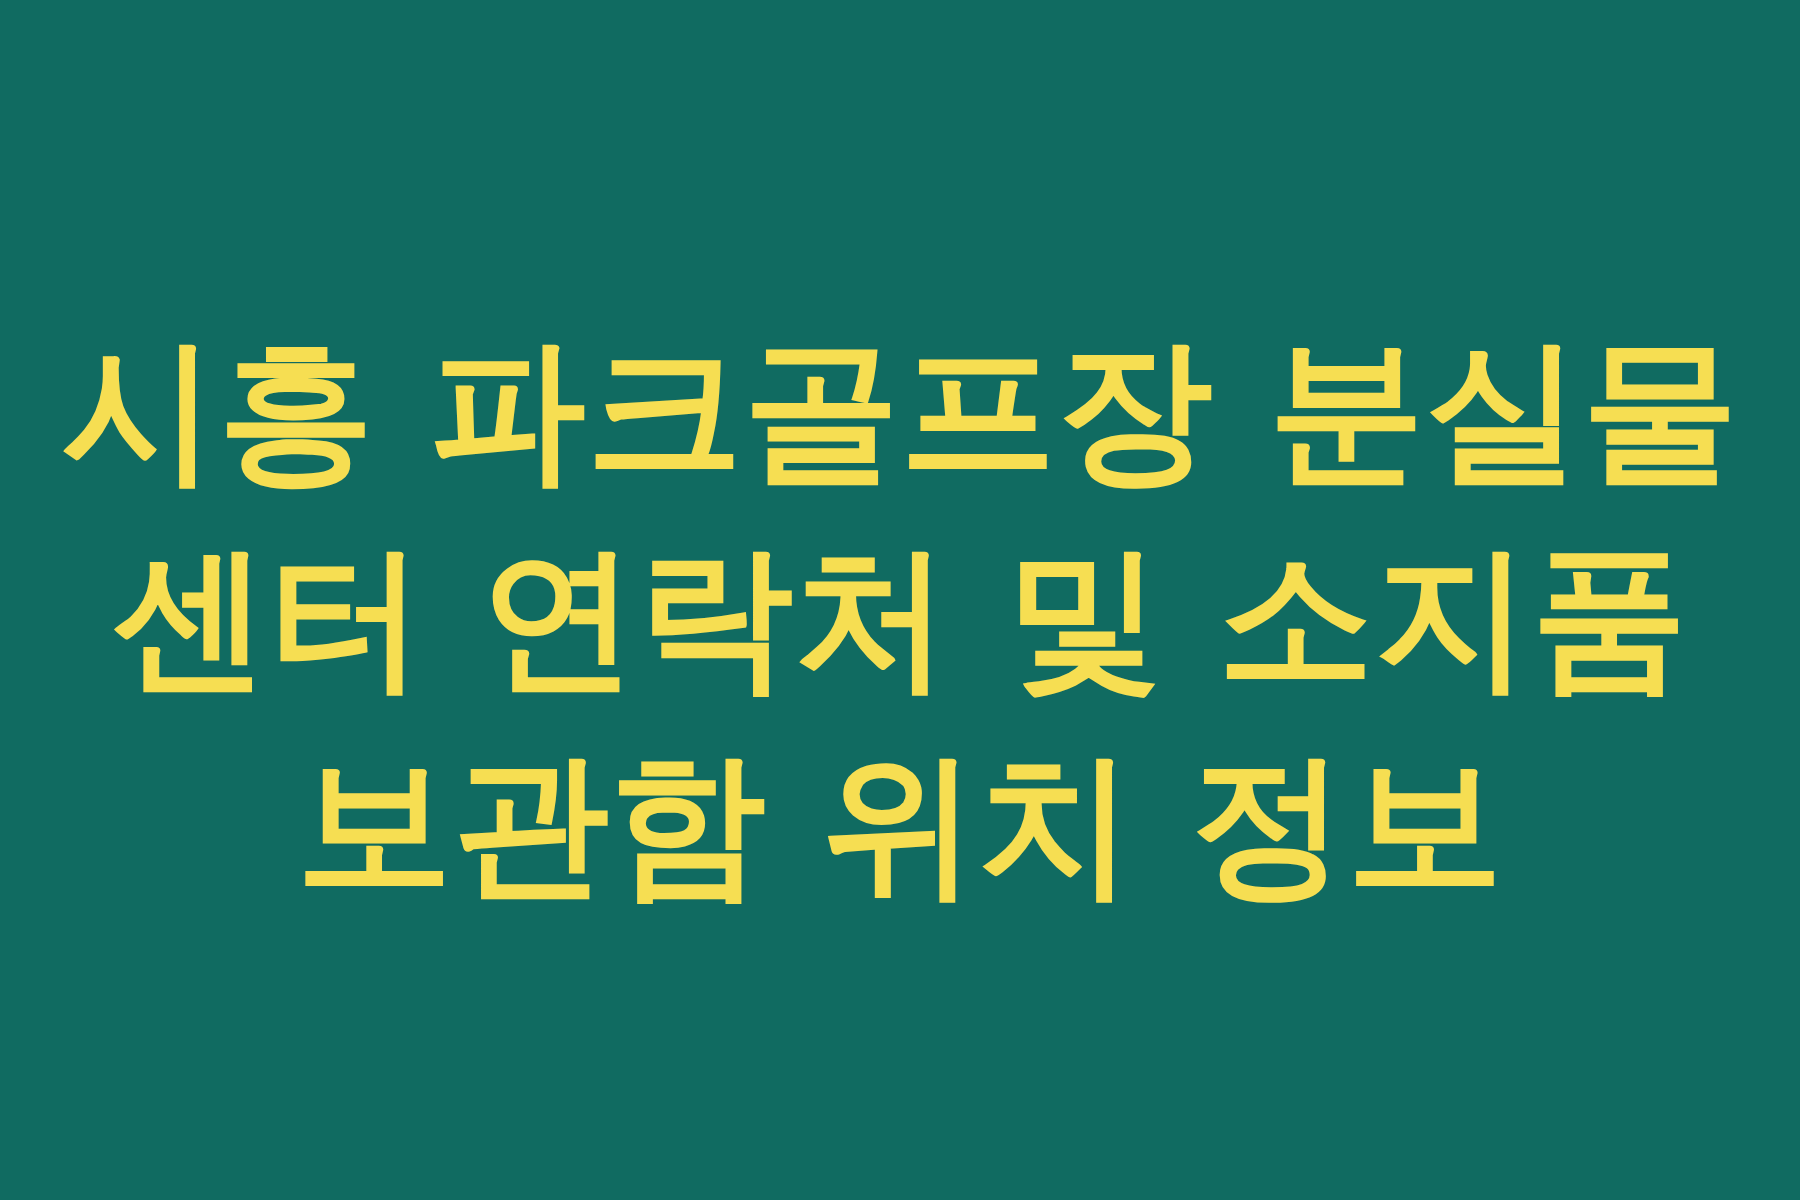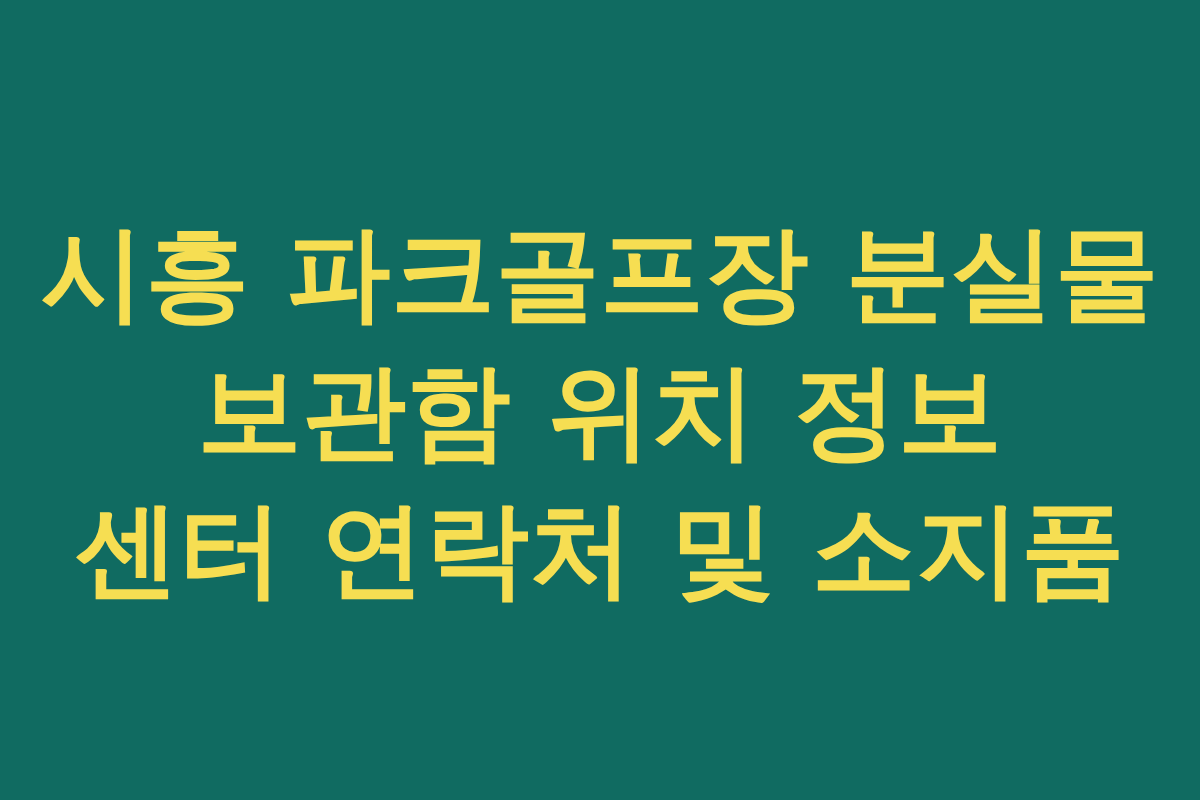"보관함 위치 정보" span.headline-line { order: before "센터 연락처 및 소지품" -> after "센터 연락처 및 소지품" }
